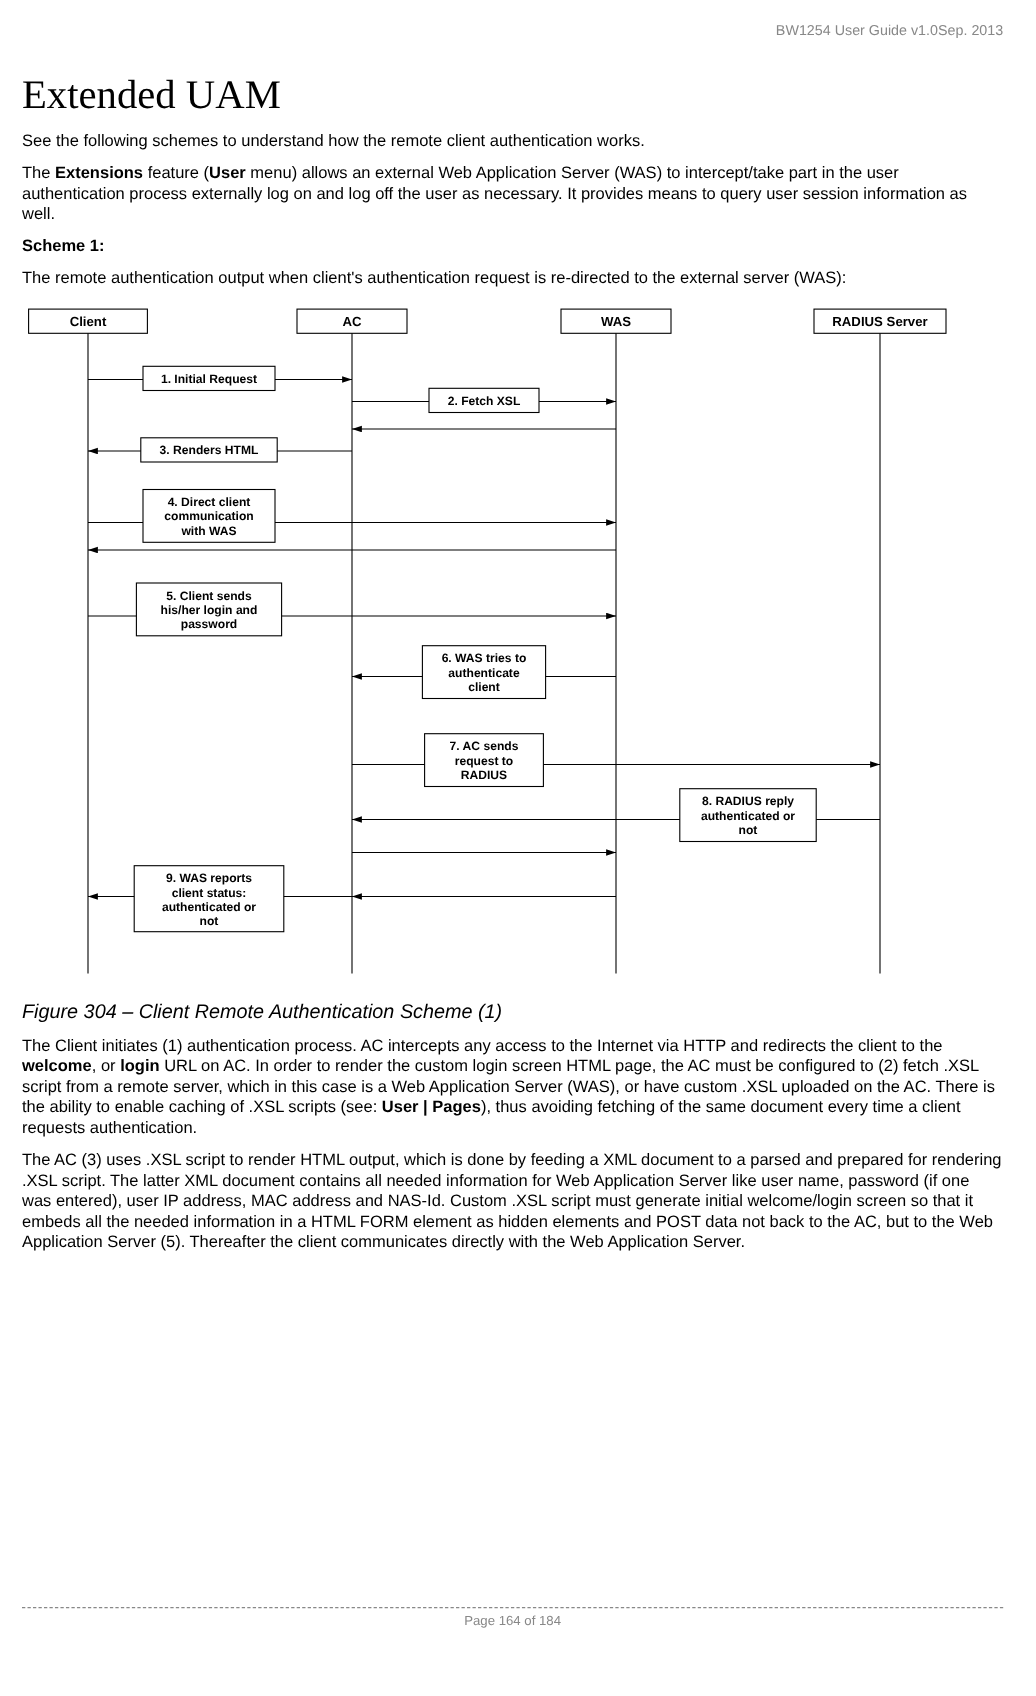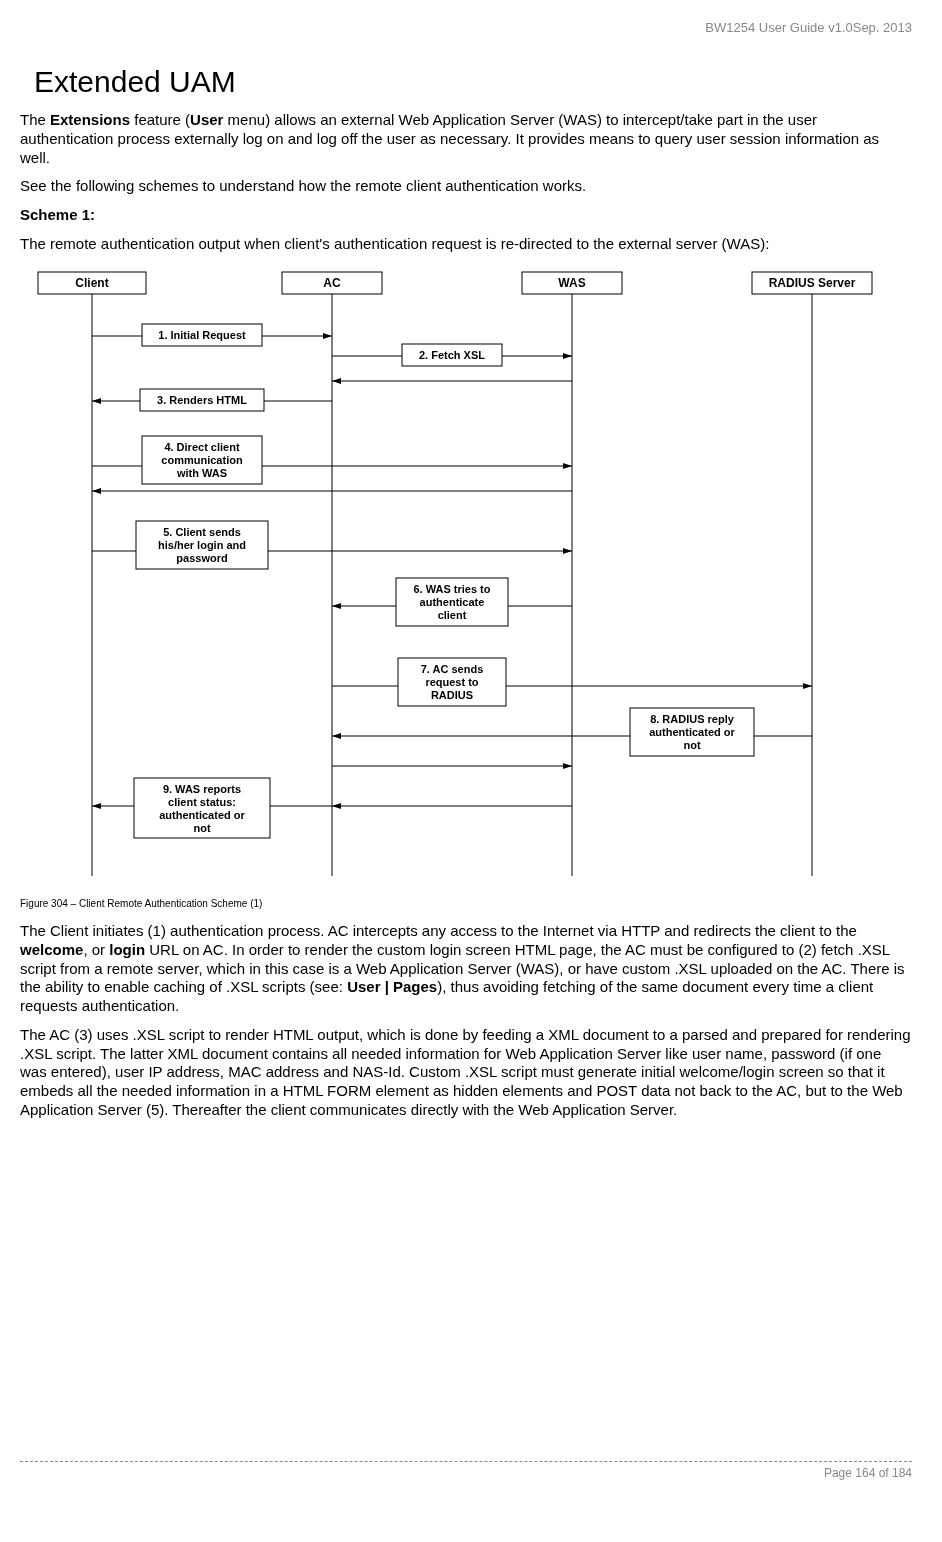"Extended UAM" h1 { font-family: none -> Liberation Serif, serif; font-size: 30px -> 37px; margin: 0 0 12px 14px -> 0 0 12px 0 }
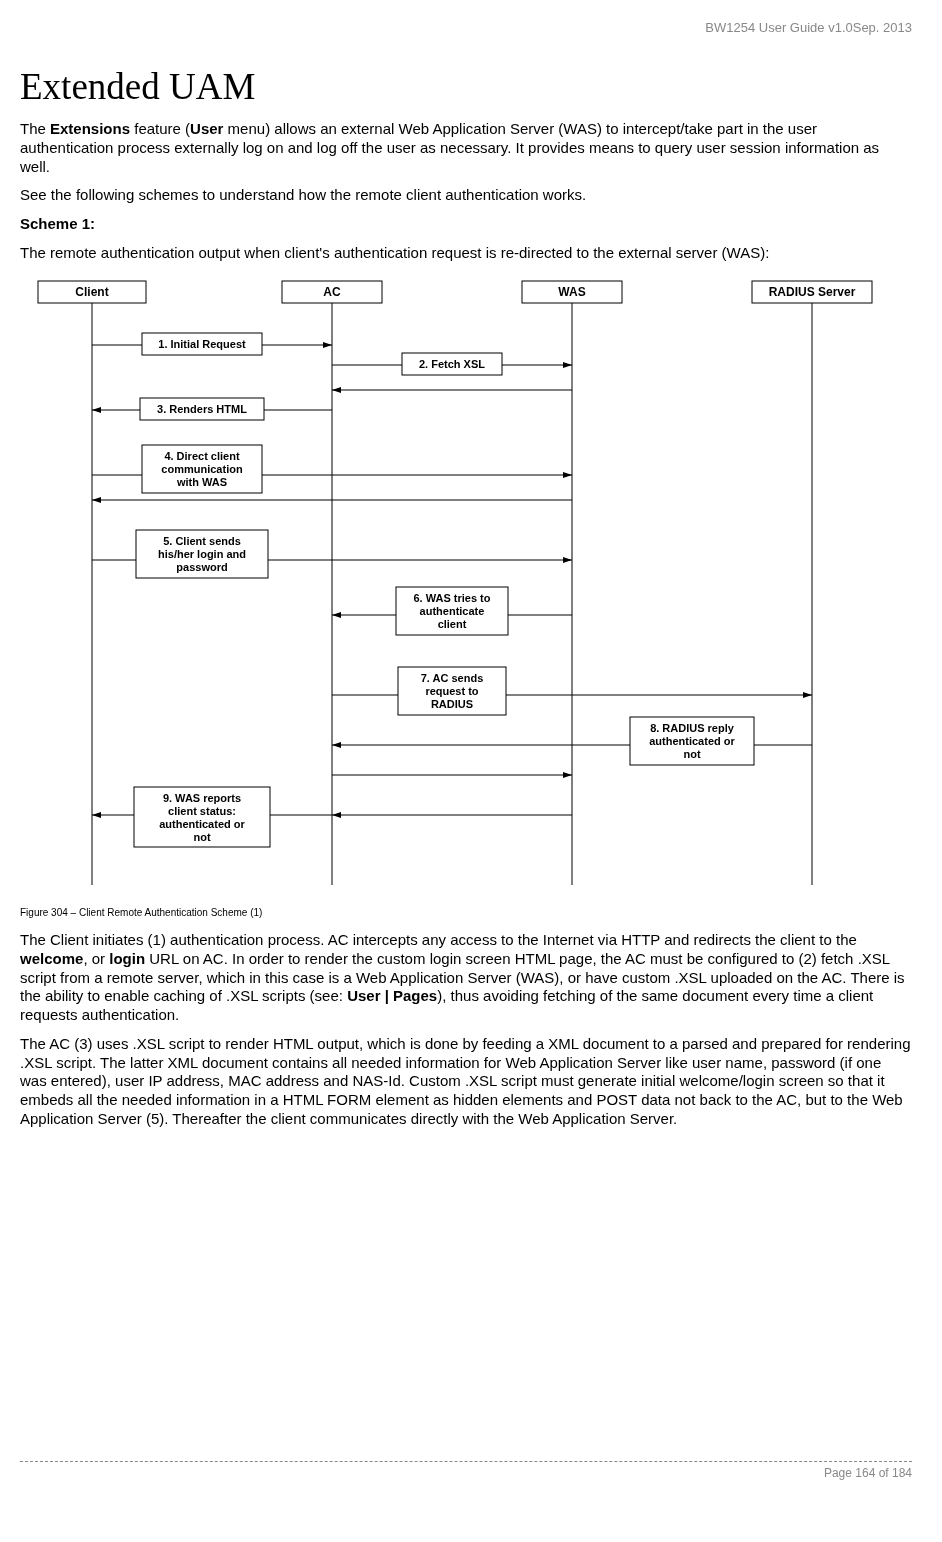"The Extensions feature (User menu)" p { order: before "See the following schemes to" -> after "See the following schemes to" }
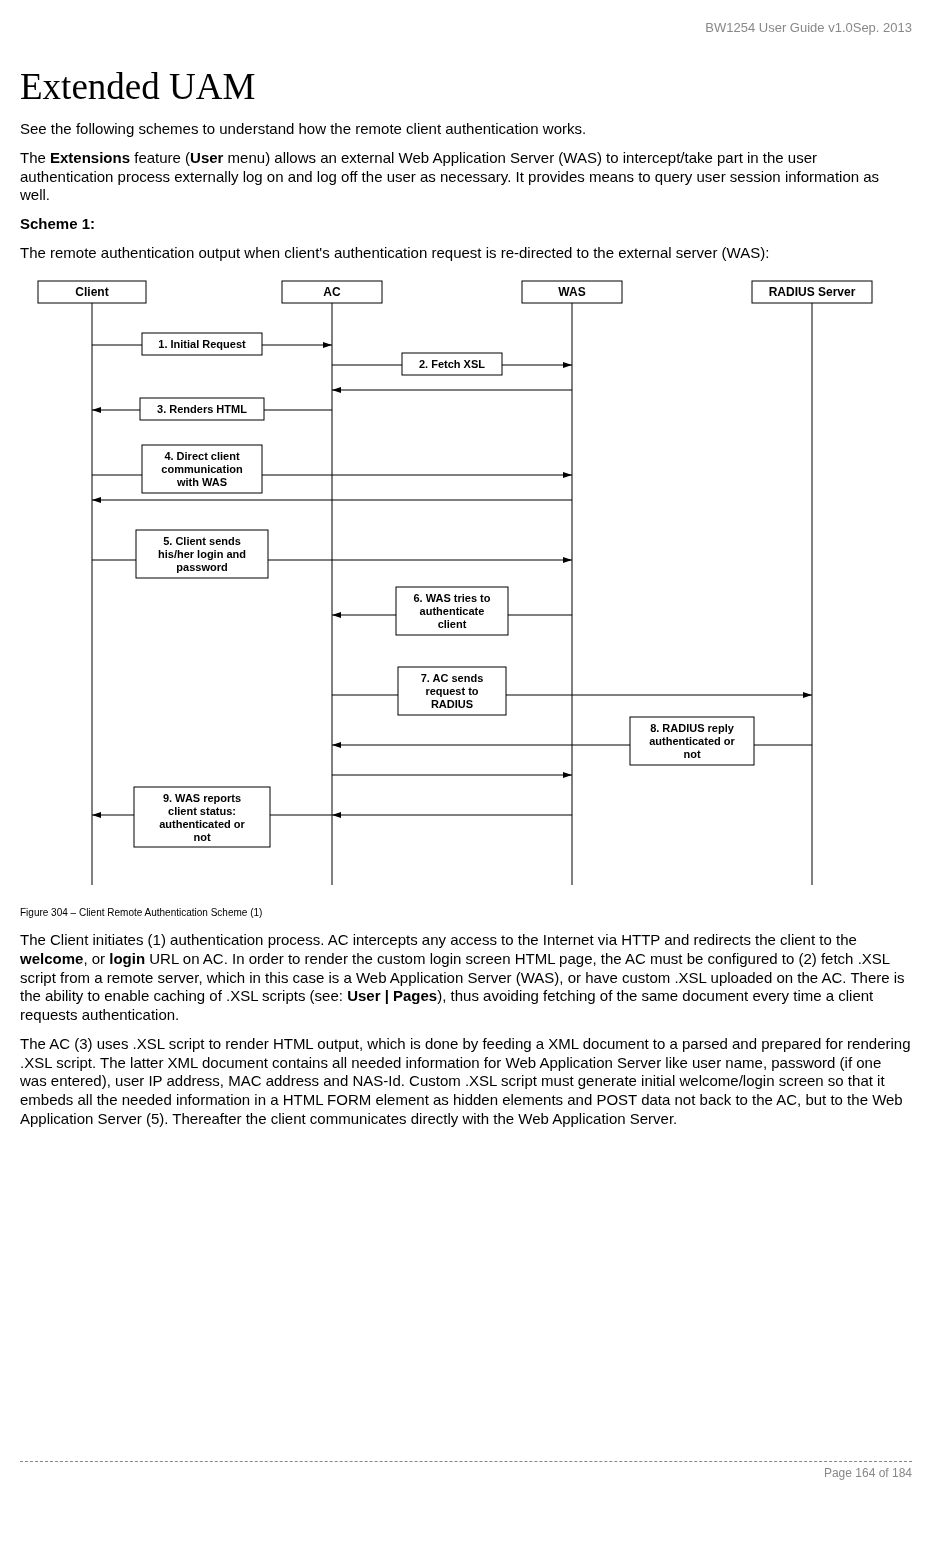"Client" .diagram { text-align: right -> none }
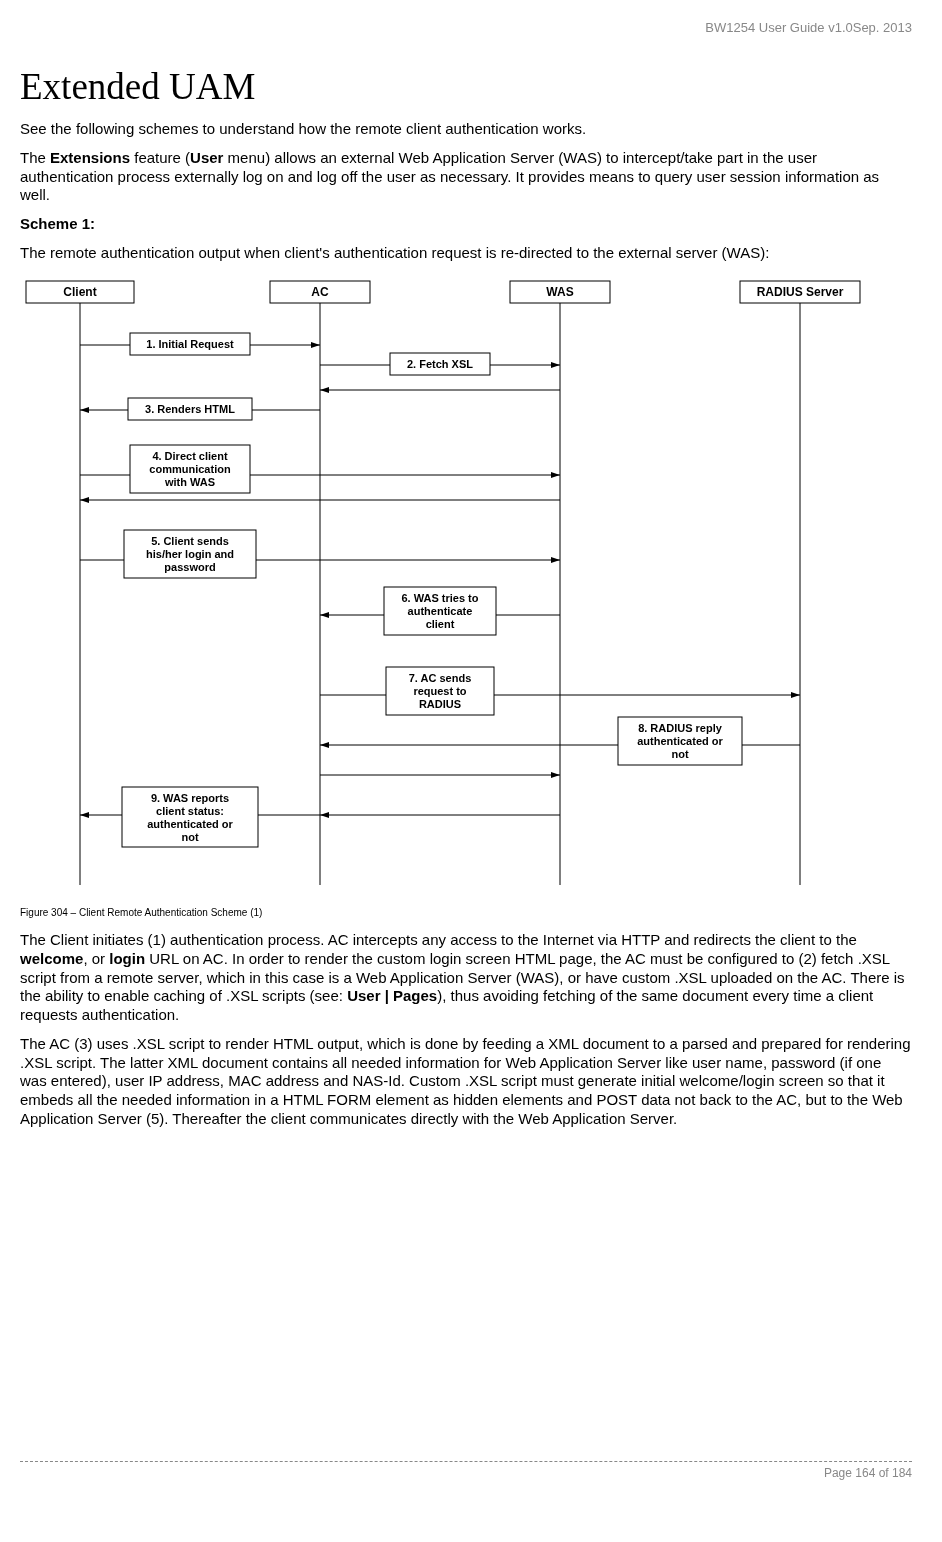"Figure 304 – Client Remote" .figure-caption { font-size: 10px -> 18px; font-style: none -> italic }
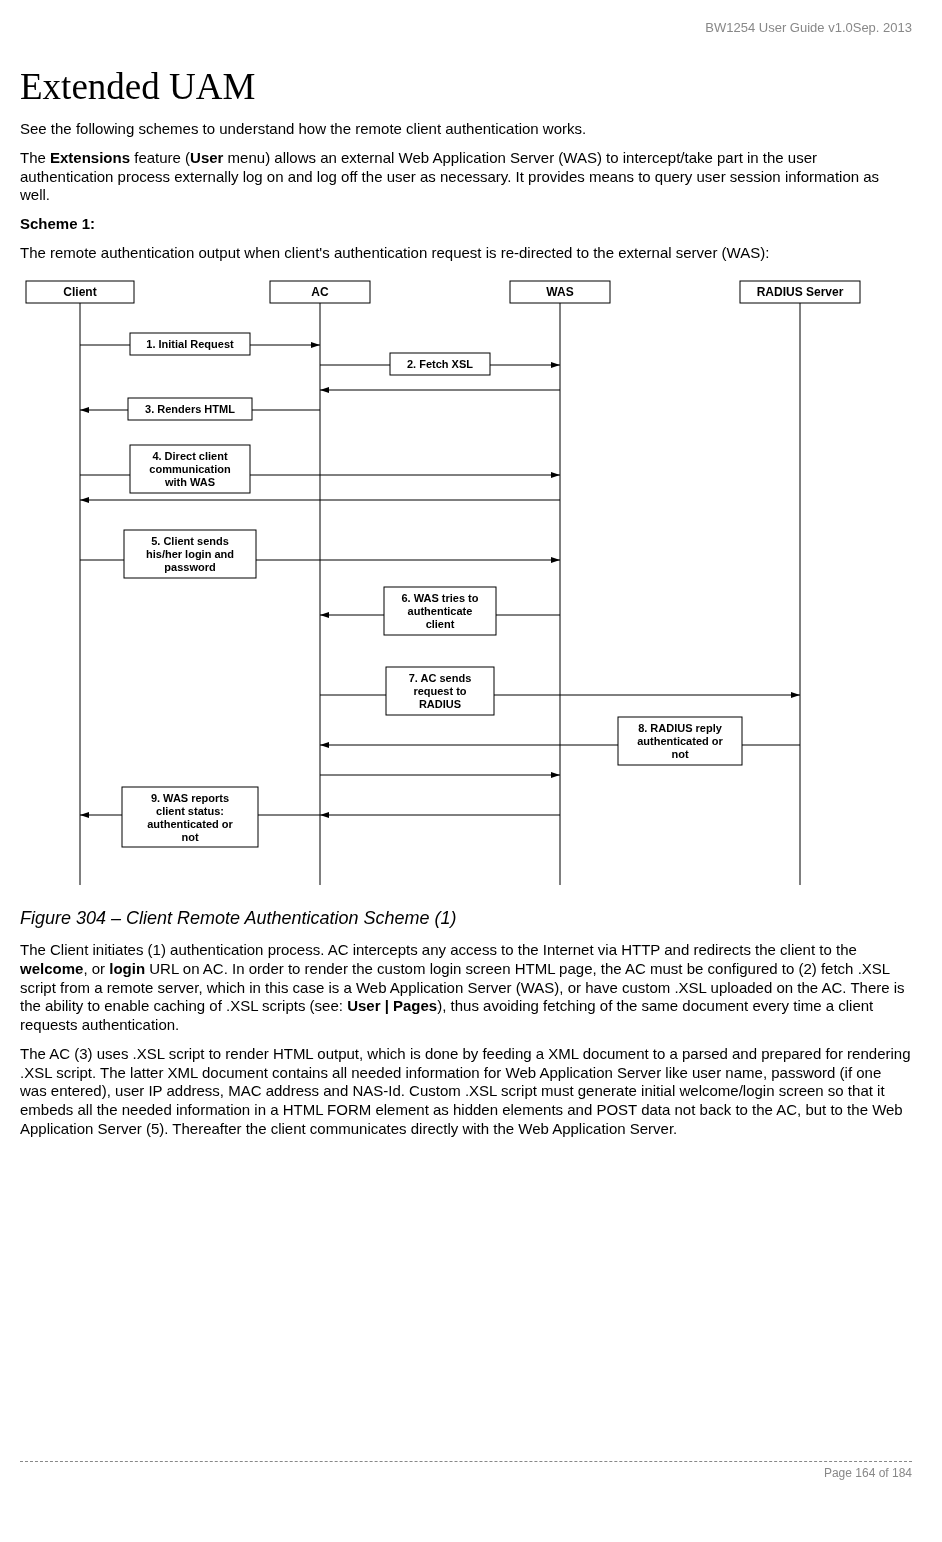"Page 164 of 184" .page-num { text-align: right -> center }
